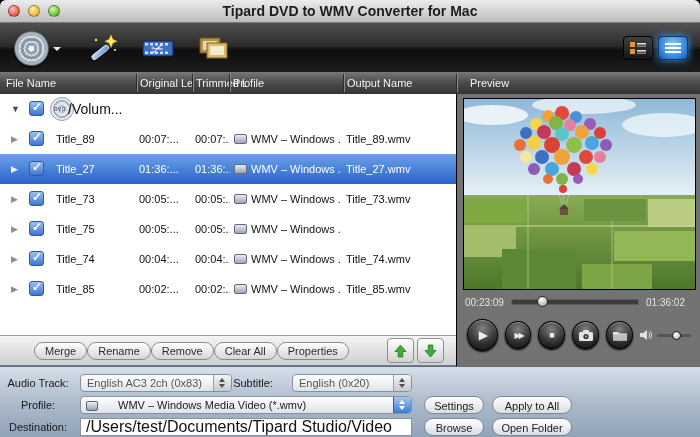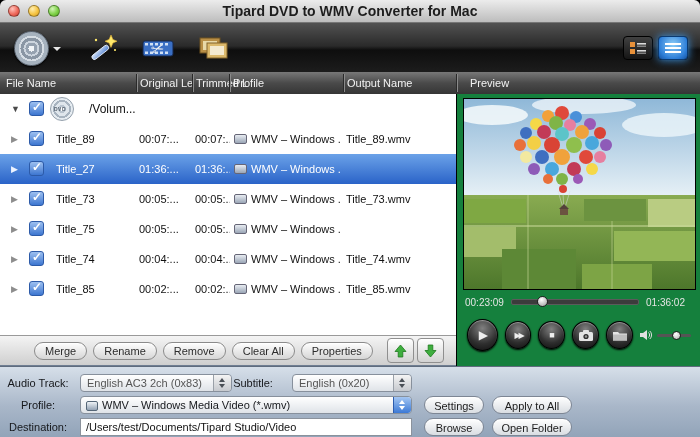"/Volum..." .rootrow .c-name { font-size: 12px -> 14px; left: 89px -> 68px }
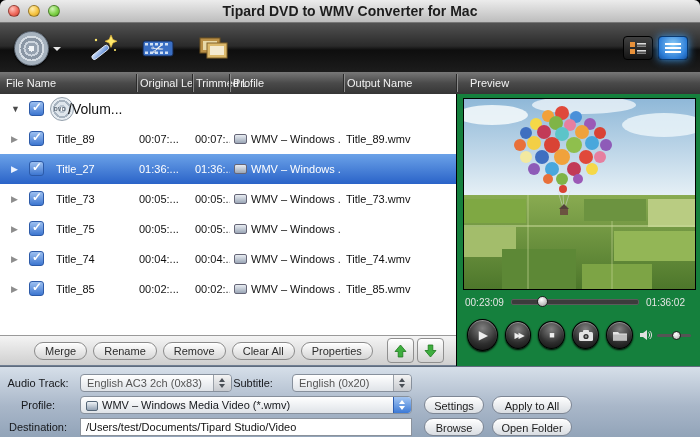"Title_27.wmv" span.cell { html: none -> <span>Title_27.wmv</span> }
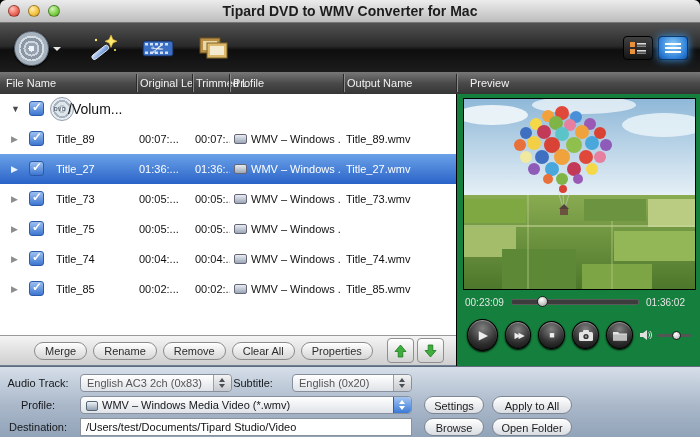"00:23:09" .pvpanel { background: #15803d -> #737373 }
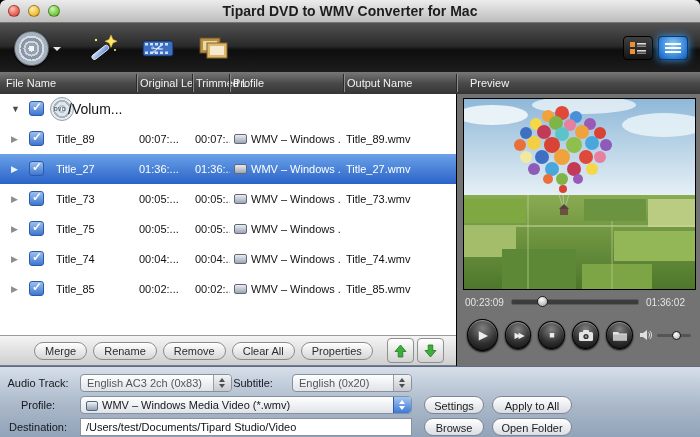"Merge" .actionbar { gap: 6px -> none }
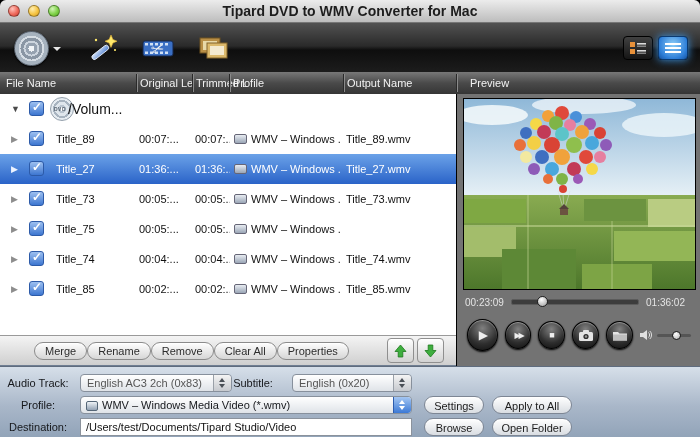"WMV – Windows Media Video" .popup.w-icon { padding-left: 21px -> 37px }
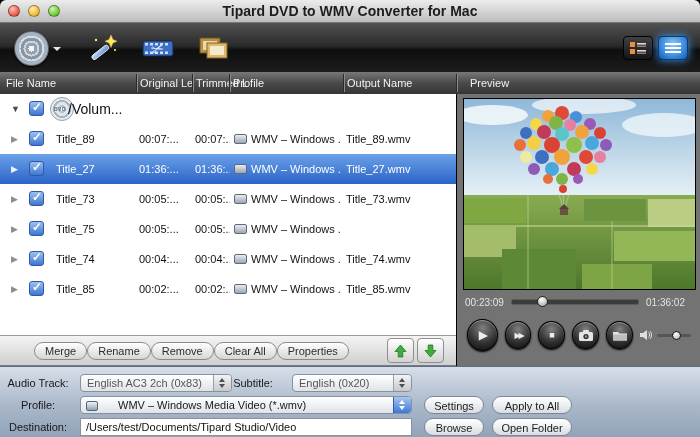"/Users/test/Documents/Tipard" .dest-input { font-size: 11px -> 16px }
